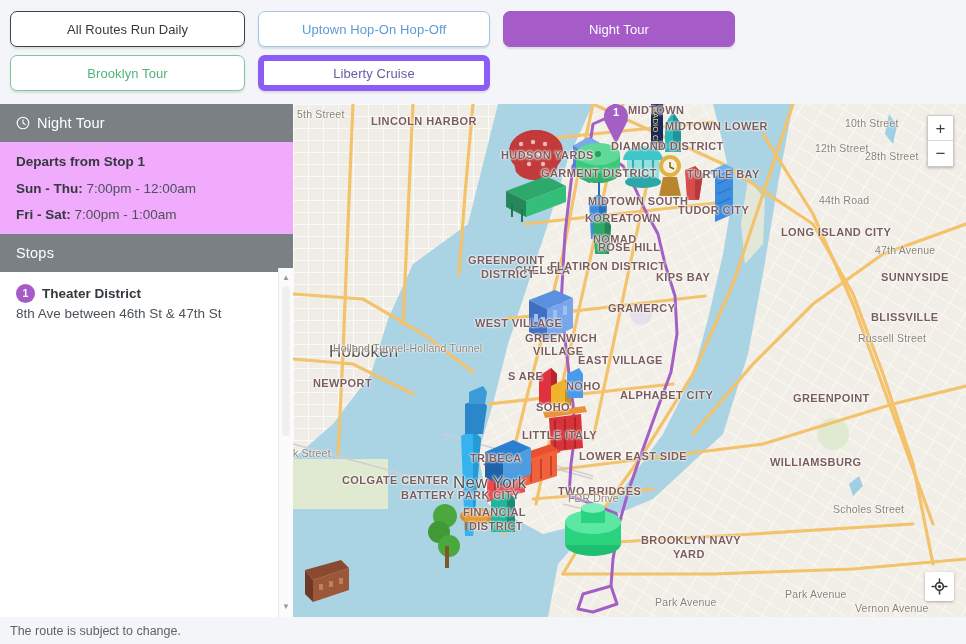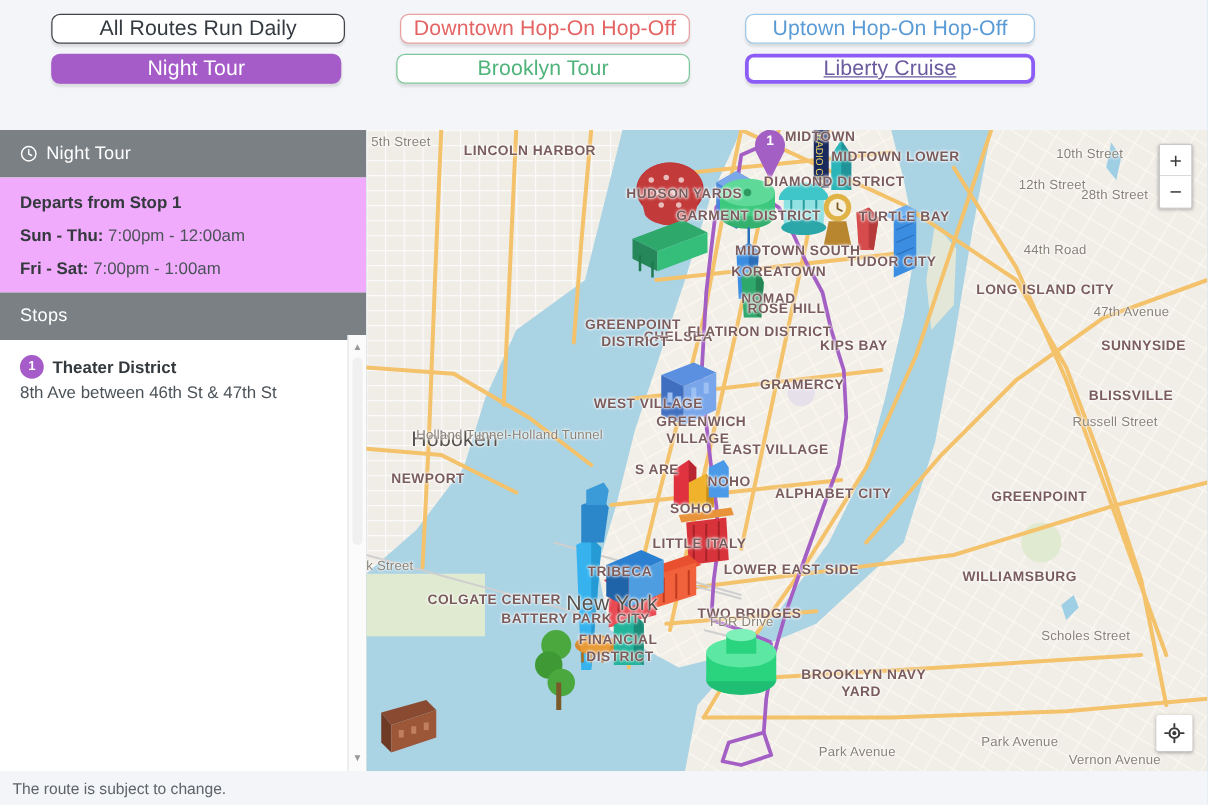"All Routes Run Daily" .tab { font-size: 17px -> 13px; height: 24px -> 36px; margin-left: 31px -> none }
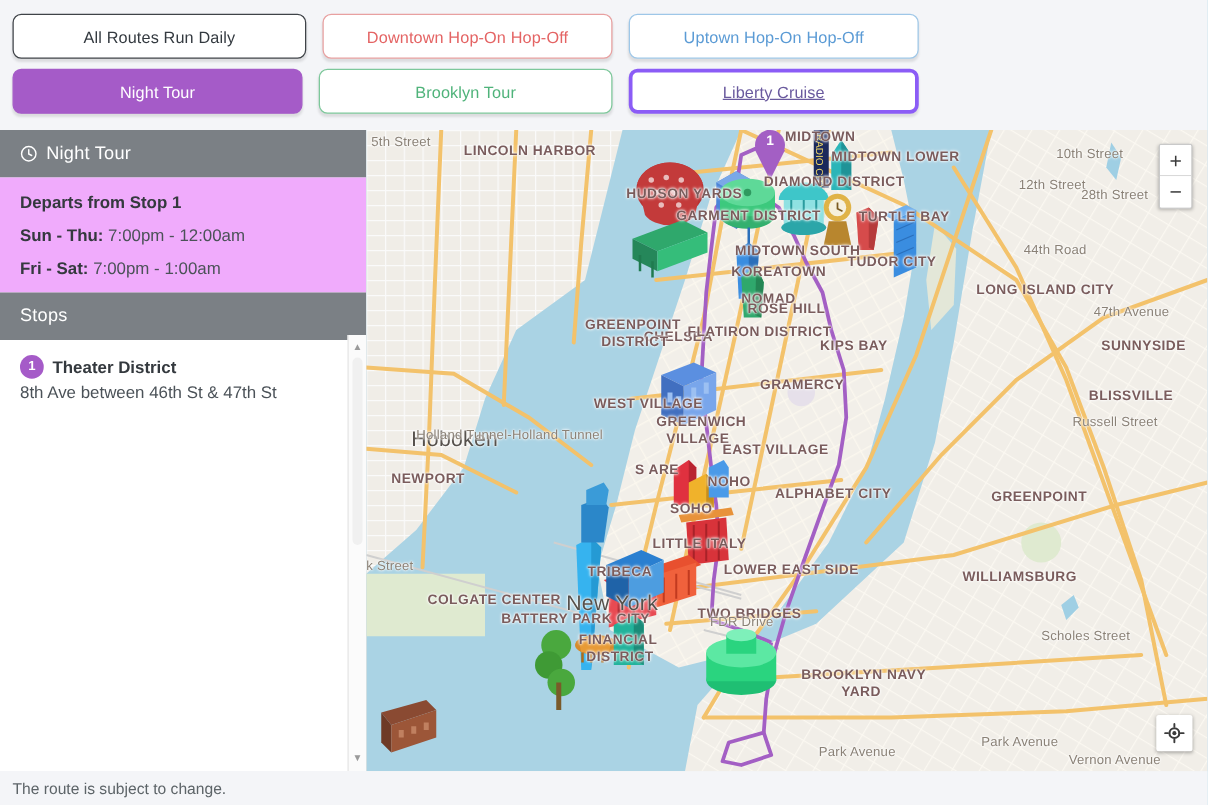"Downtown Hop-On Hop-Off" div.tab { html: <div> <span>Downtown Hop-On Hop-Off</span> </div> -> none }
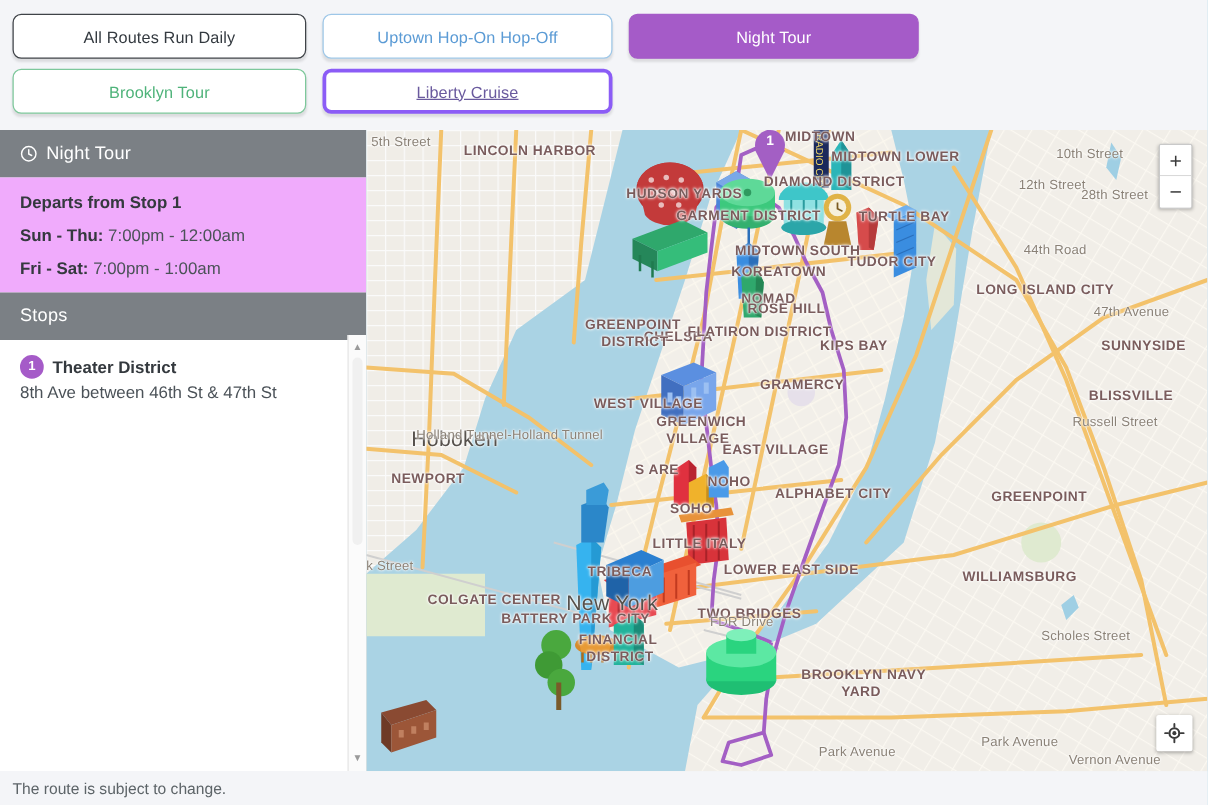"Liberty Cruise" .tab-purple { border: 3px solid #8b5cf6 -> 6px solid #8b5cf6; text-decoration: underline -> none }
